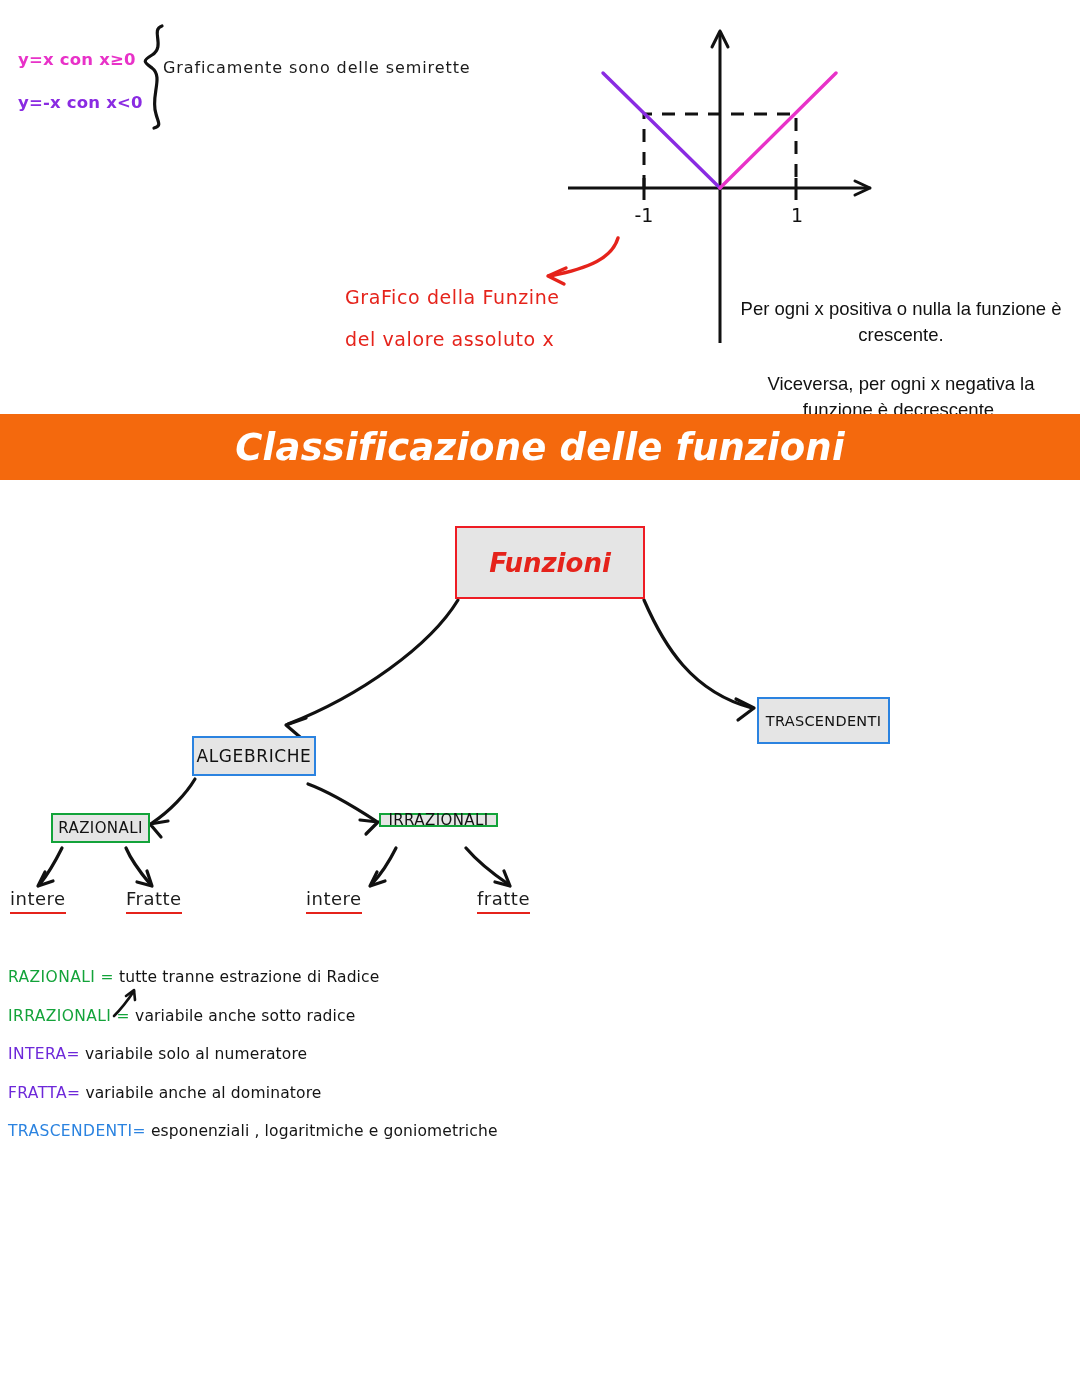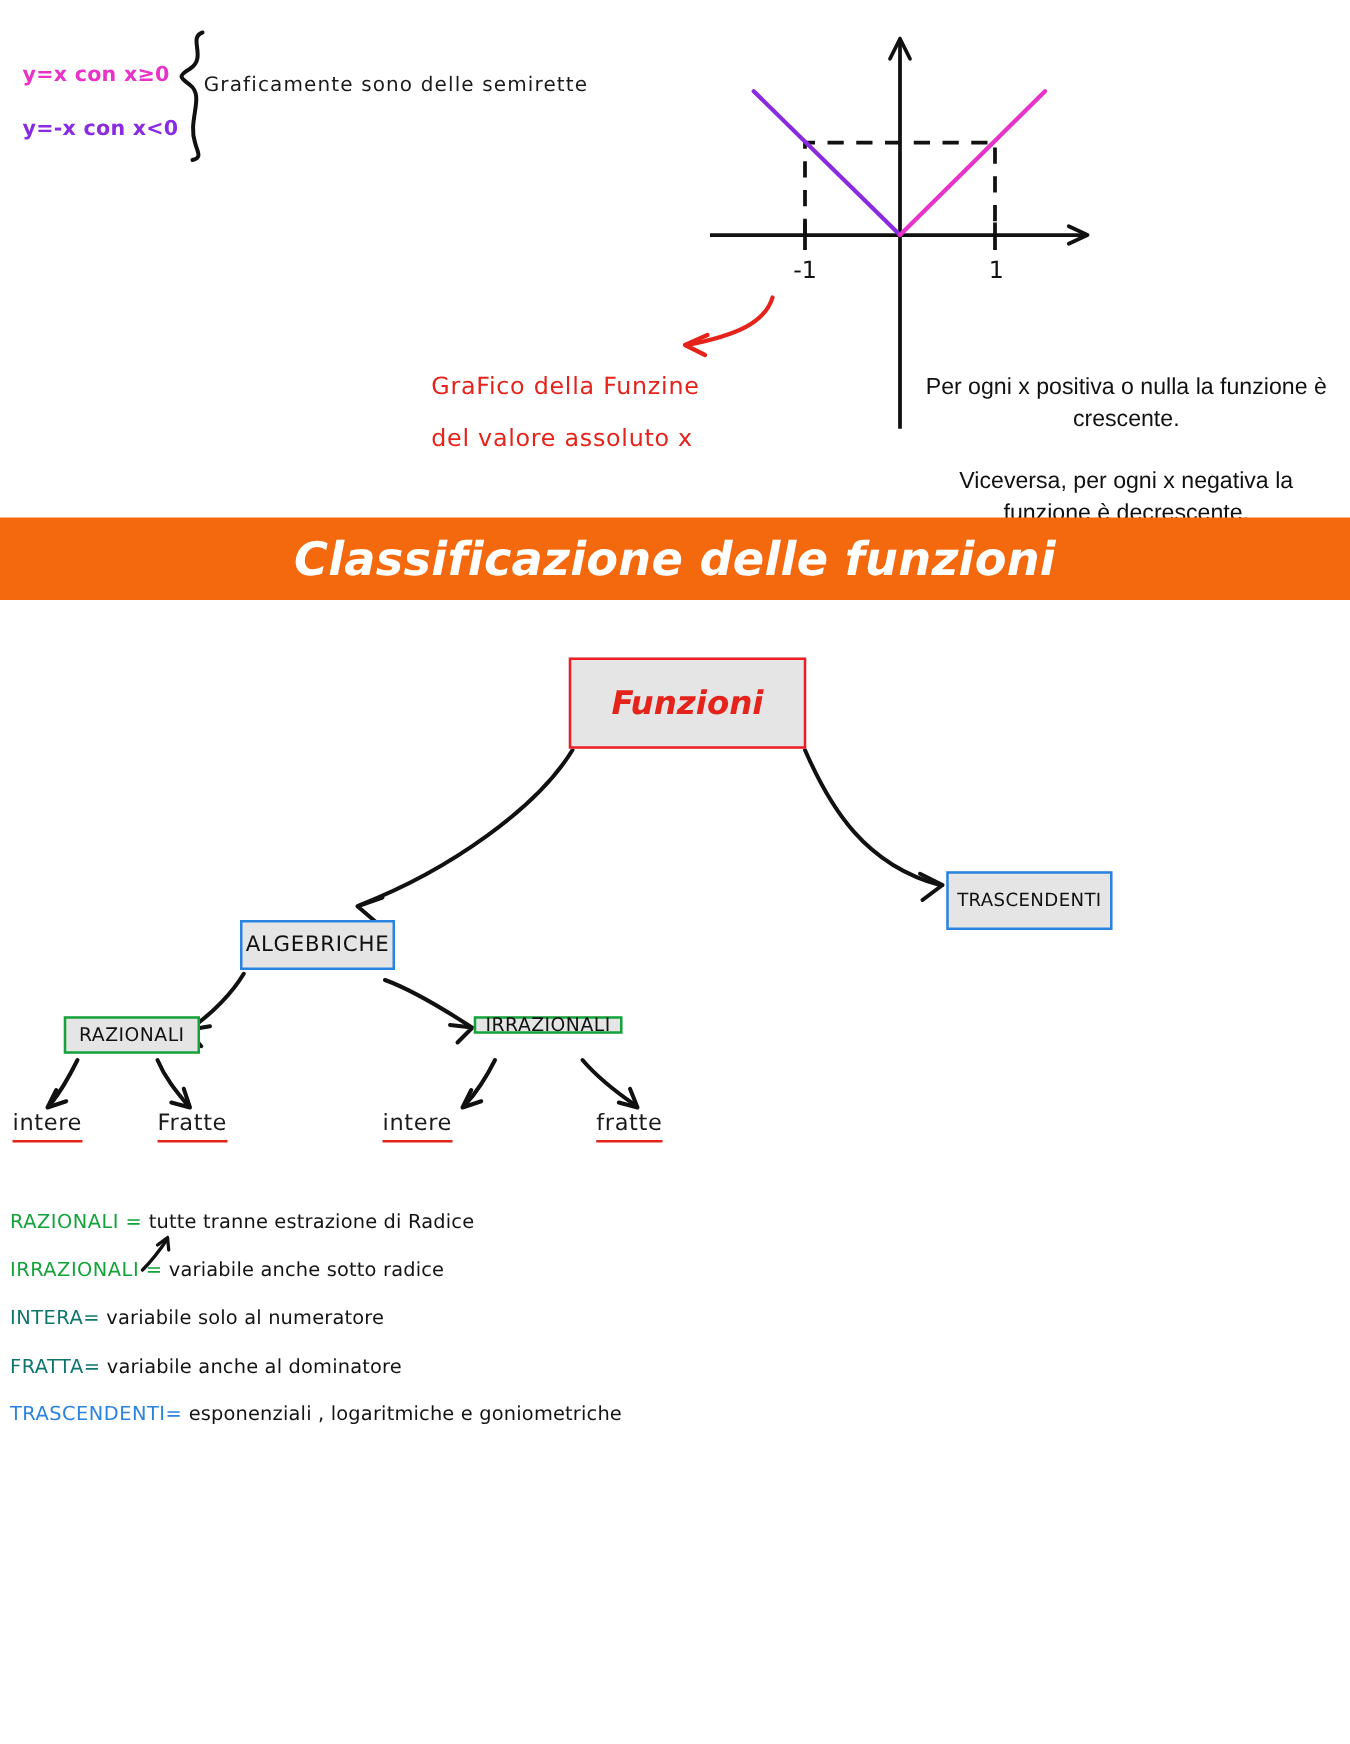"GraFico della Funzine" .red-caption { top: 288px -> 276px }
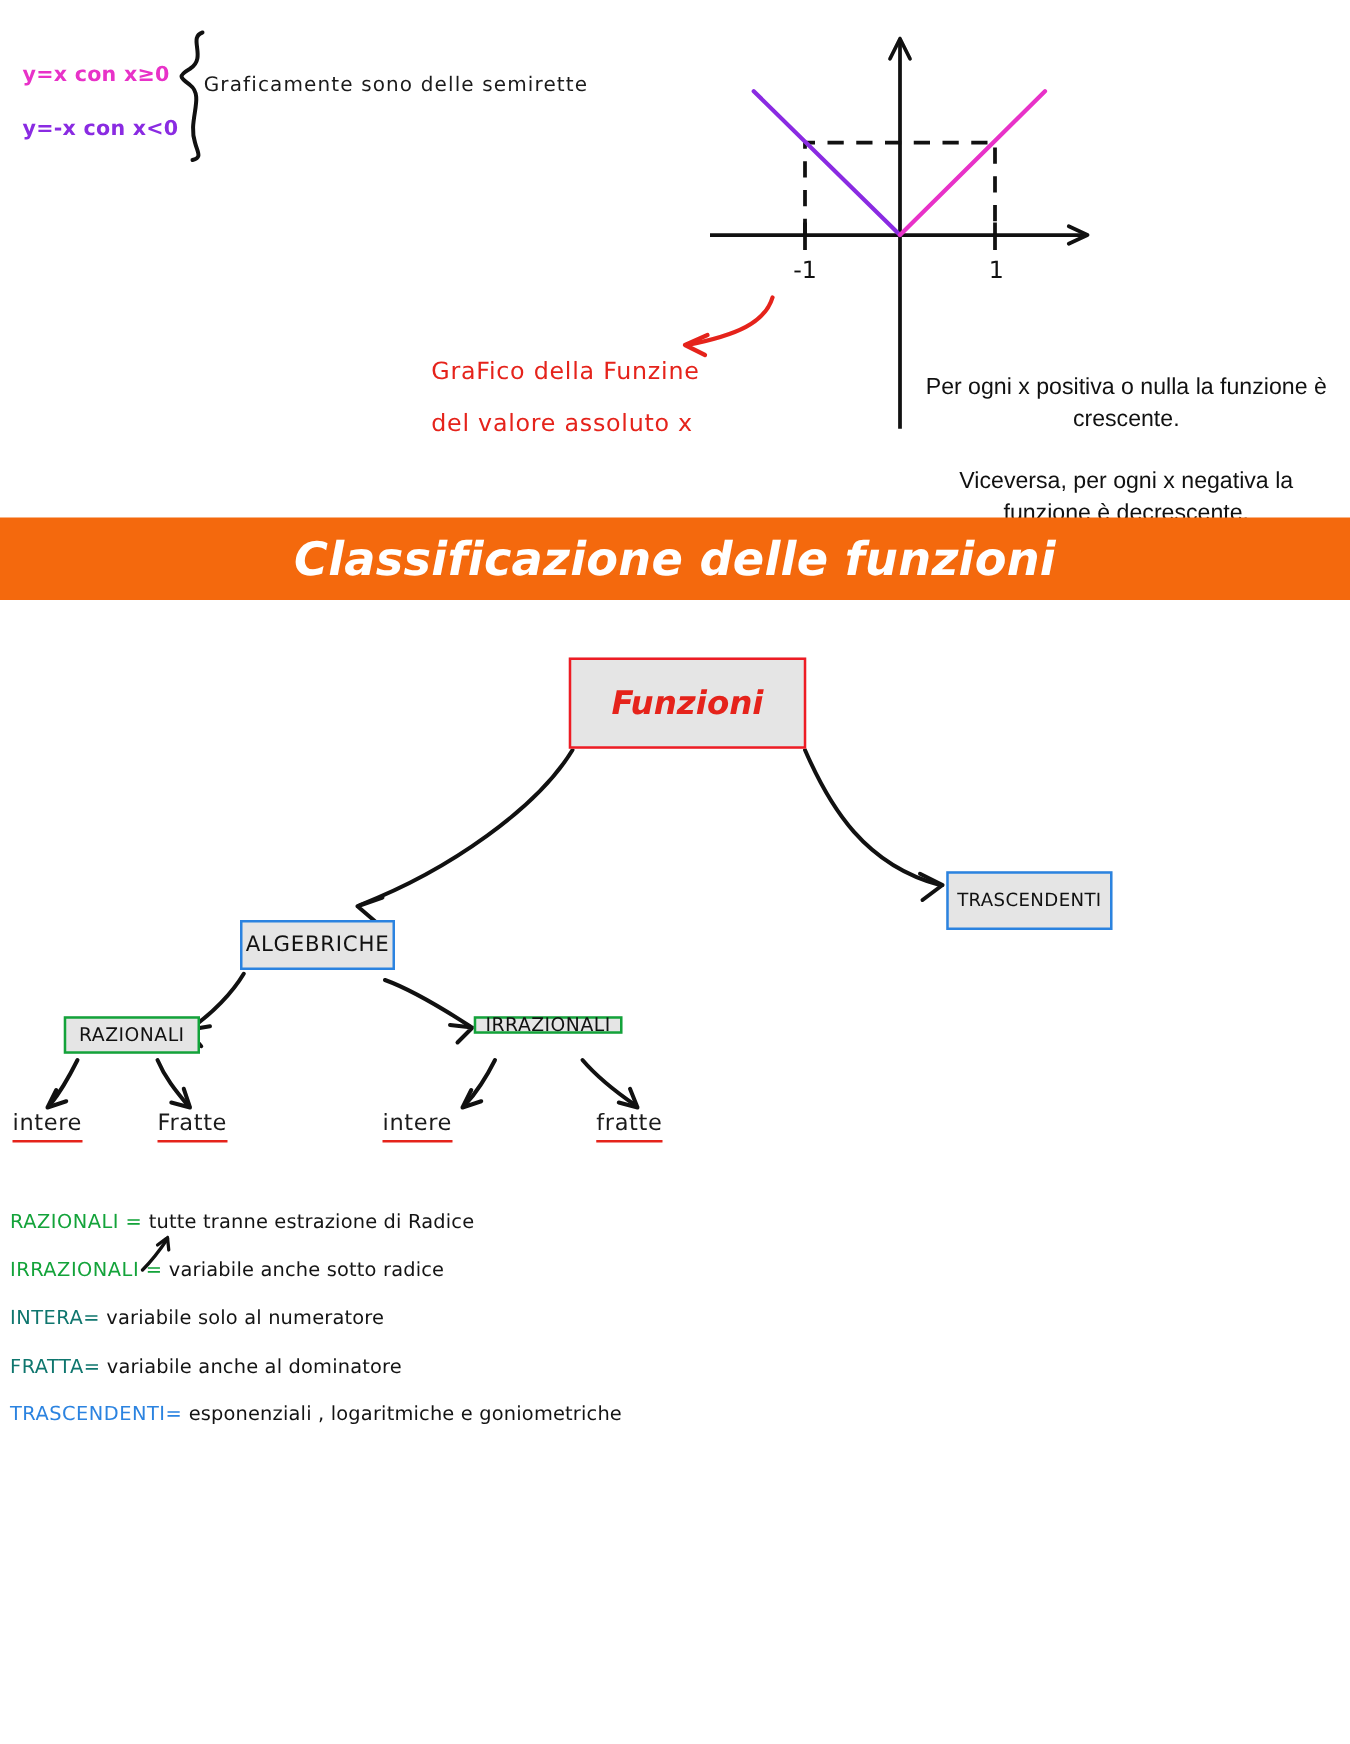"RAZIONALI" .node-razionali { width: 109px -> 99px }
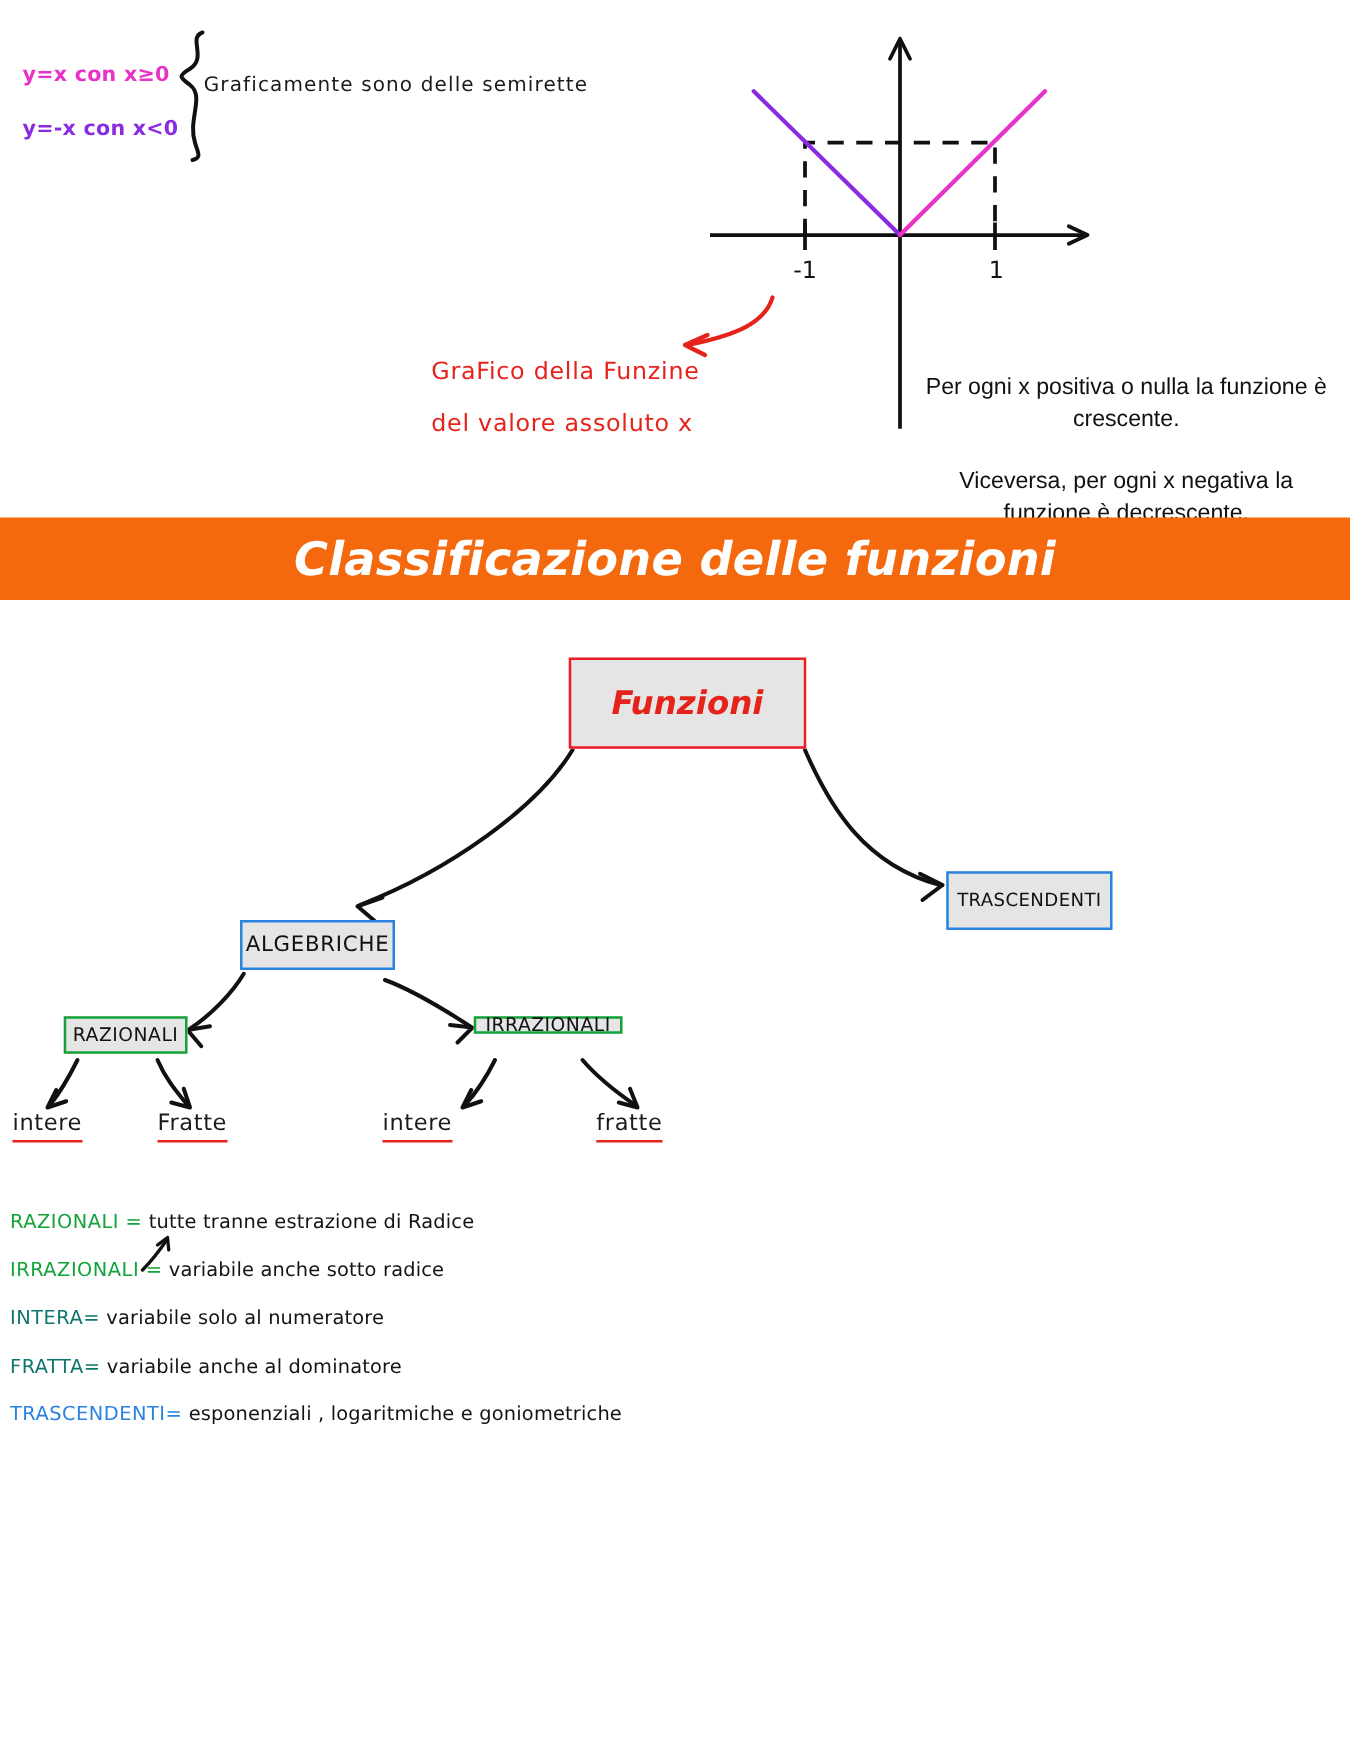"INTERA=" .term-red { color: #0f766e -> #6d28d9 }
